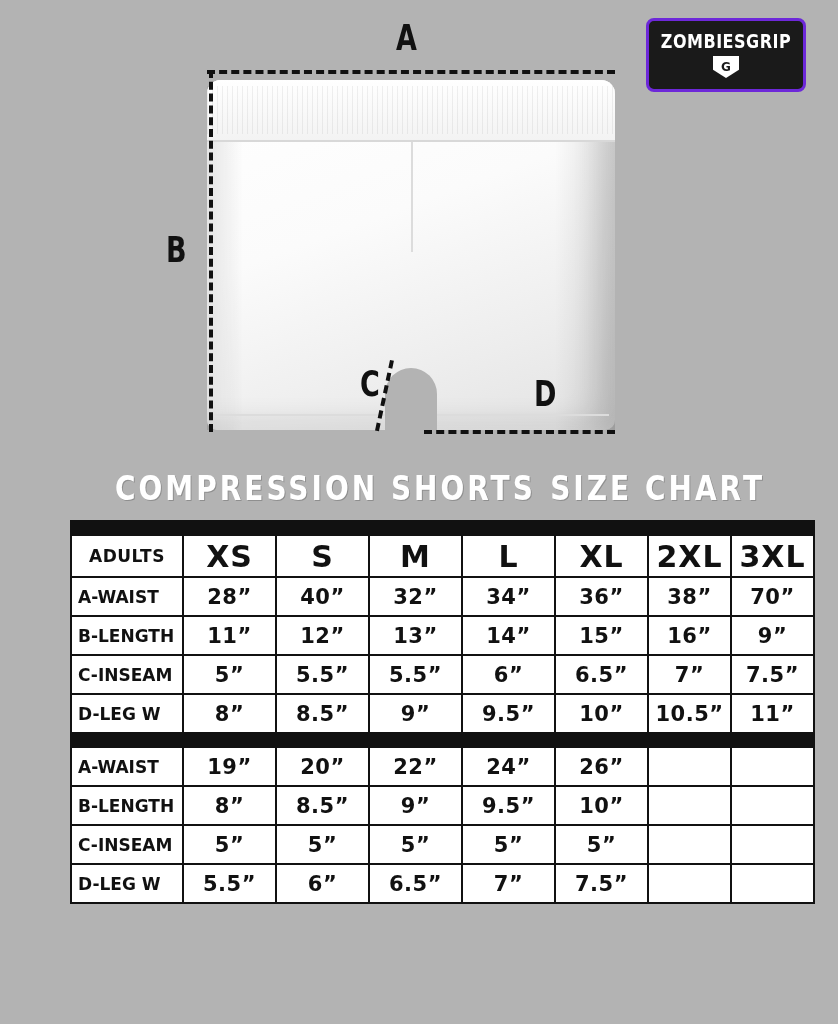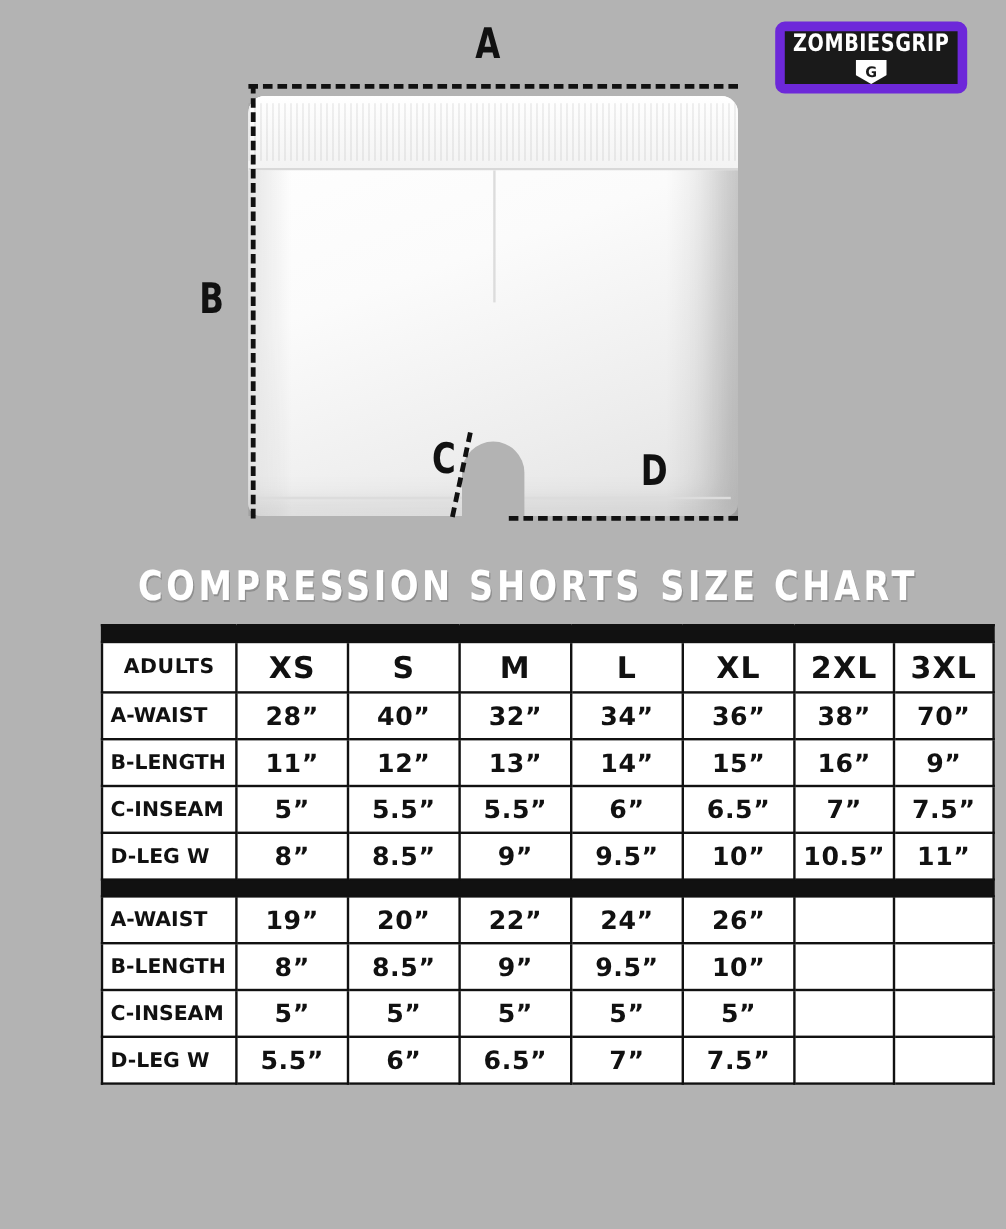"ZOMBIESGRIP" #brand-badge { border: 8px solid #6d28d9 -> 3px solid #6d28d9; height: 60px -> 74px }
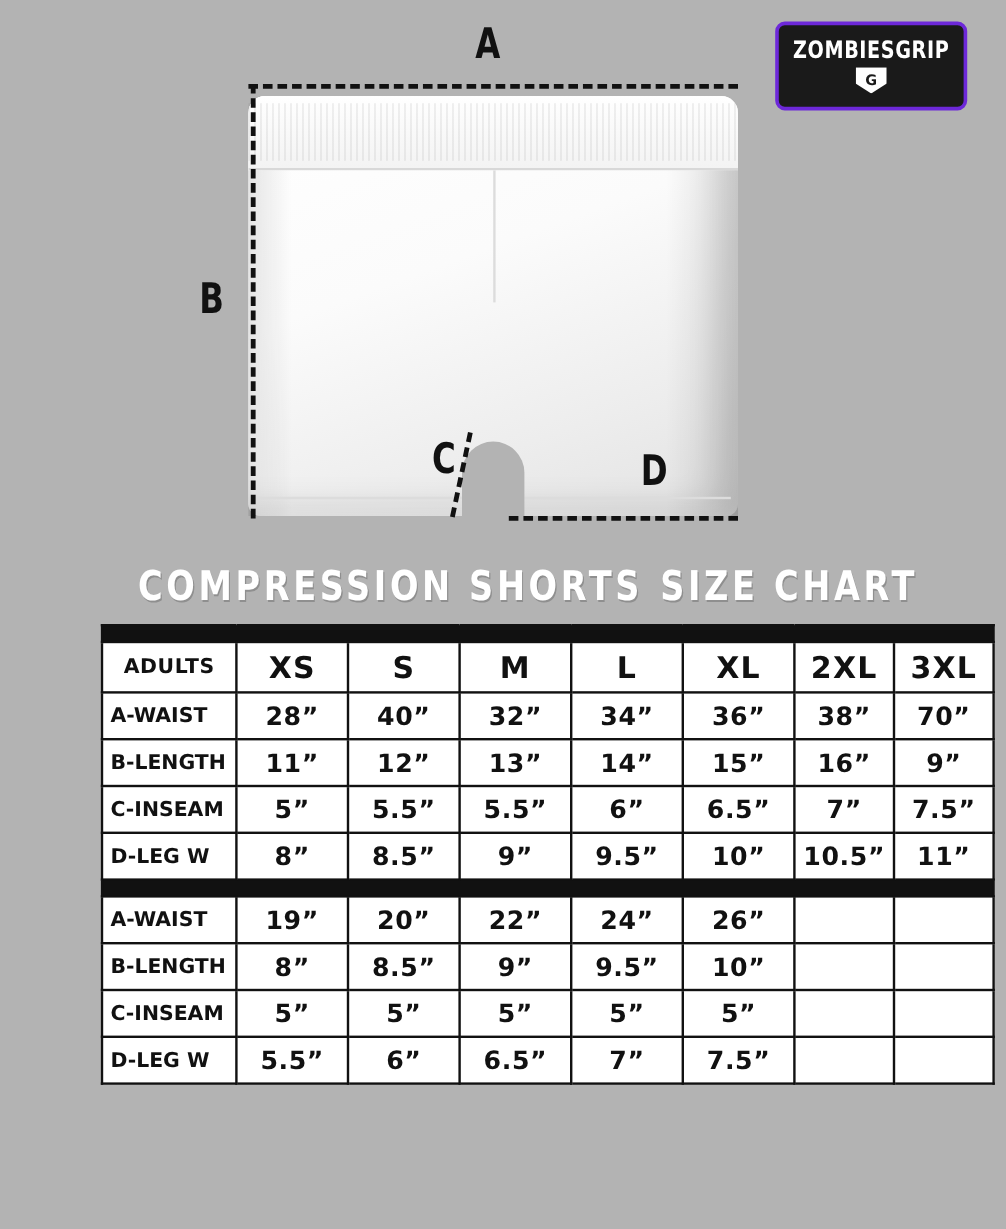"ADULTS" #chart-wrap { left: 84px -> 70px }
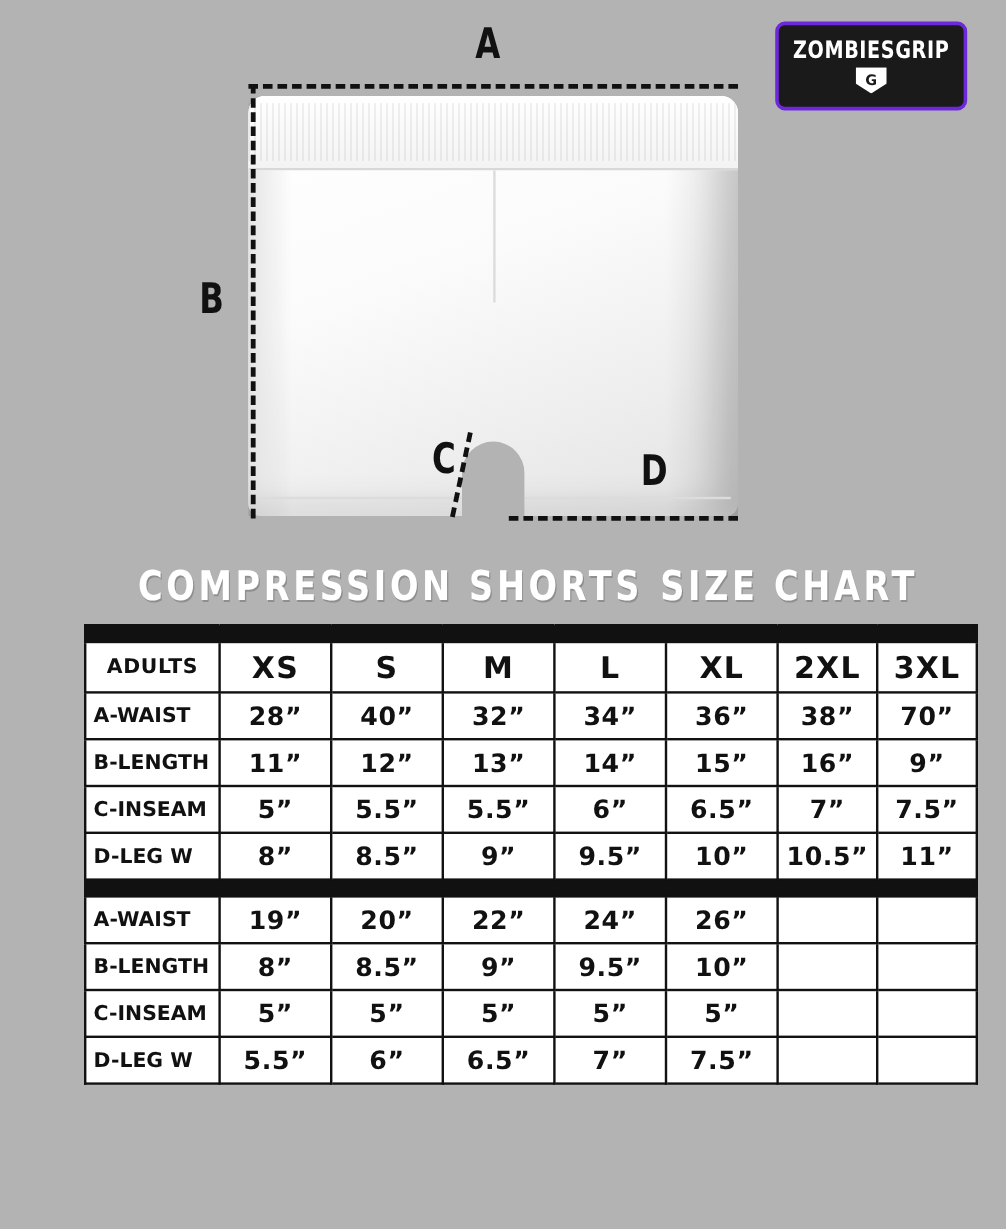"XS" tr.header-row td { font-size: 25px -> 30px }
